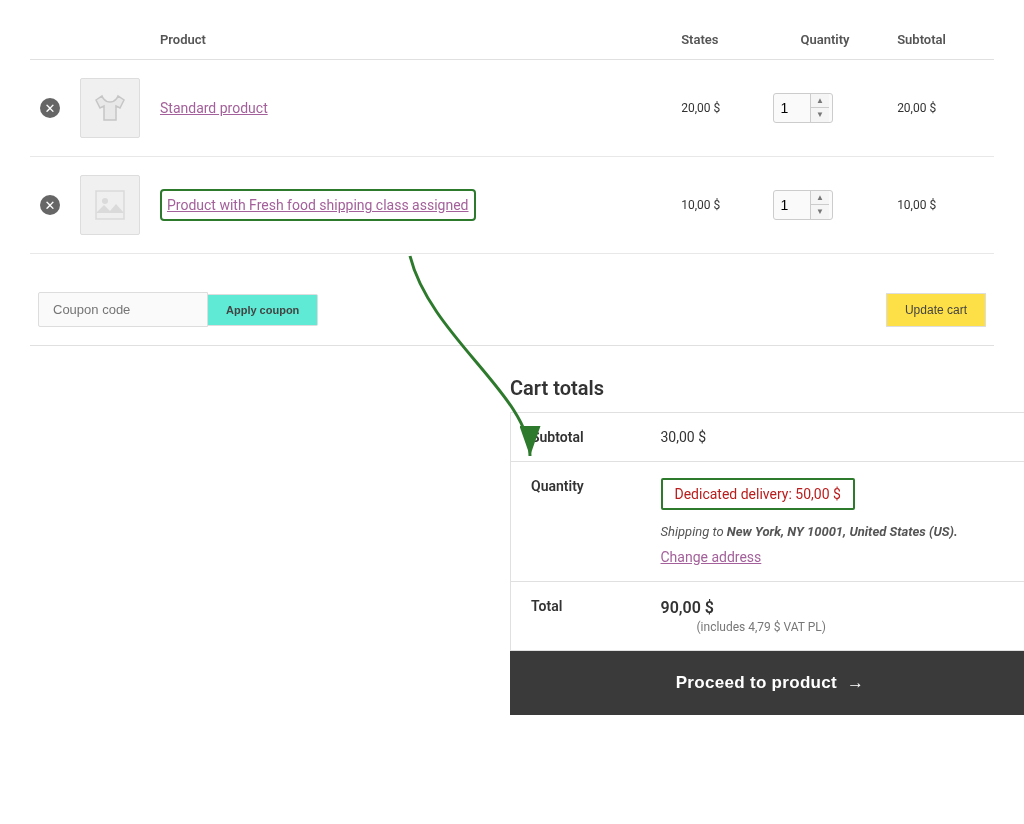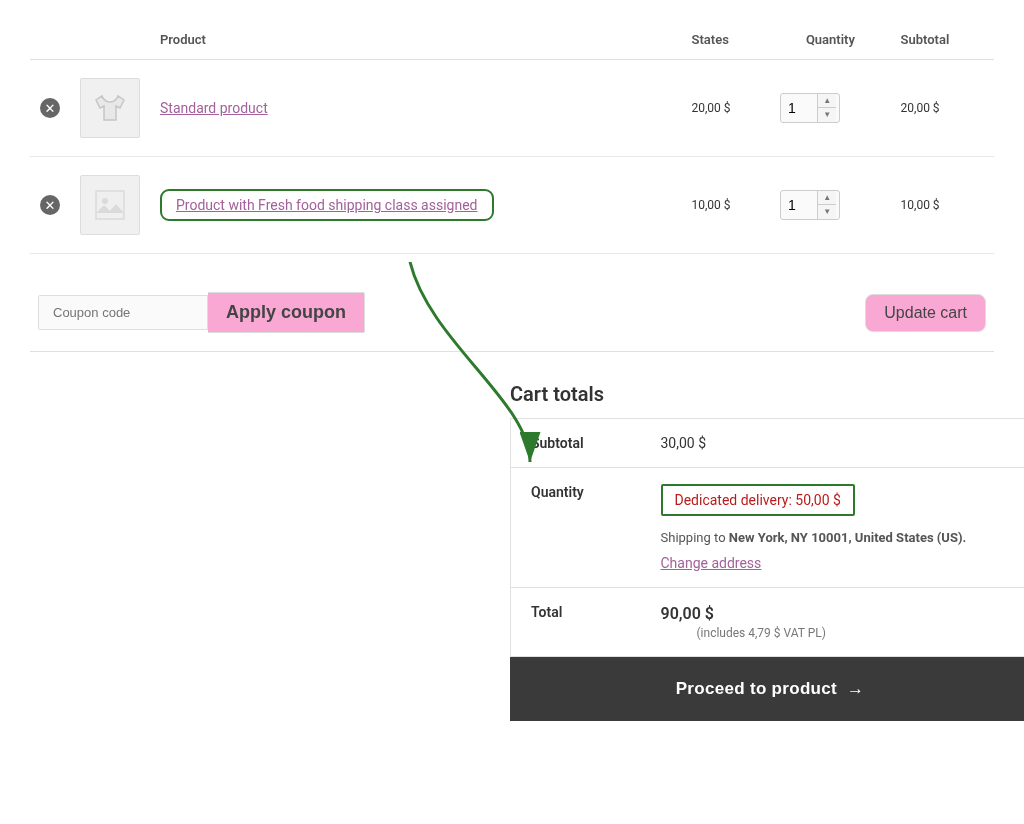"Product with Fresh food shipping" .product-link-highlight { border-radius: 9px -> 4px; padding: 6px 14px -> 6px 5px }
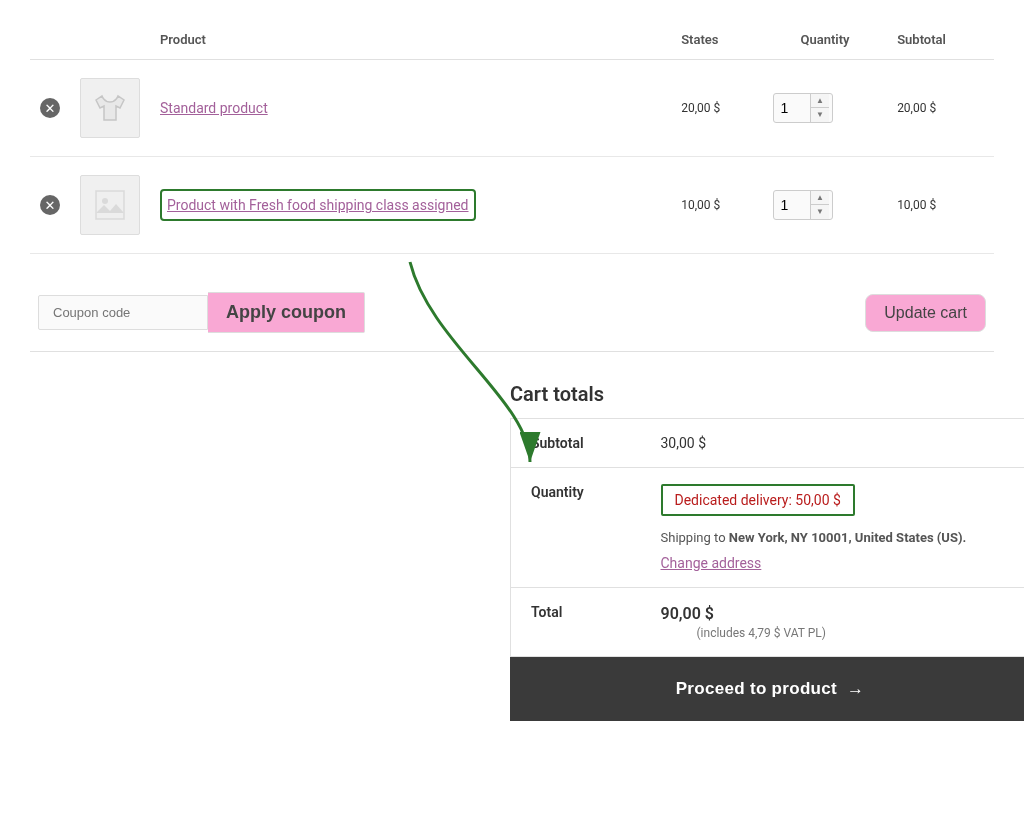"Apply coupon" .apply-coupon-btn { background: #f9a8d4 -> #5eead4; font-size: 18px -> 11px }
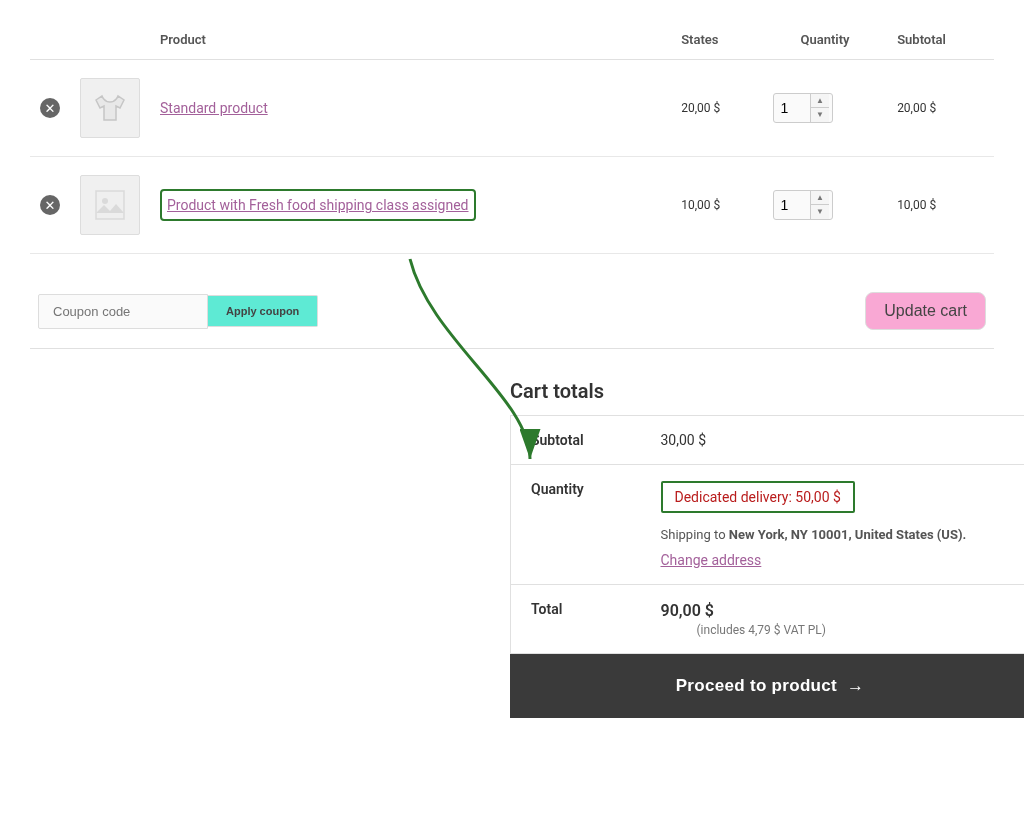"Update cart" .update-cart-btn { background: #f9a8d4 -> #fde047; border-radius: 8px -> 0; font-size: 16px -> 12px }
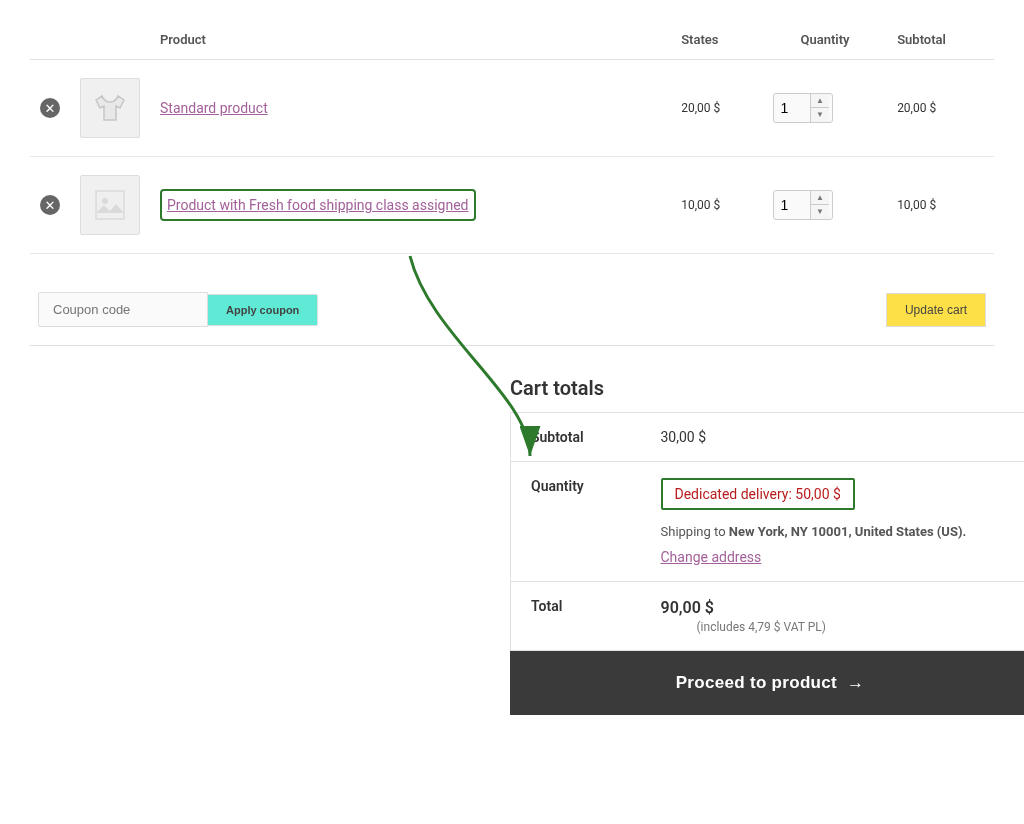"Shipping to New York, NY" .shipping-note { font-style: none -> italic }
